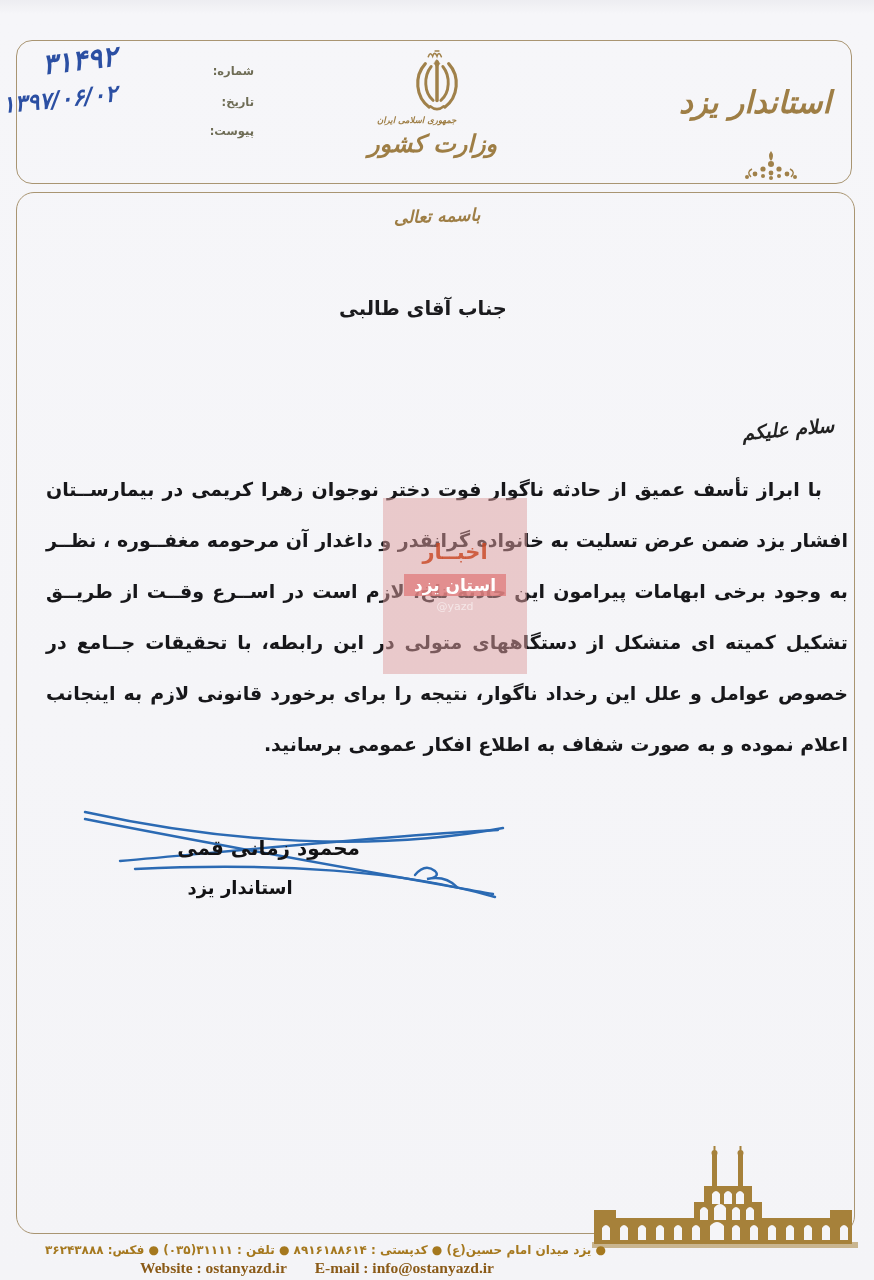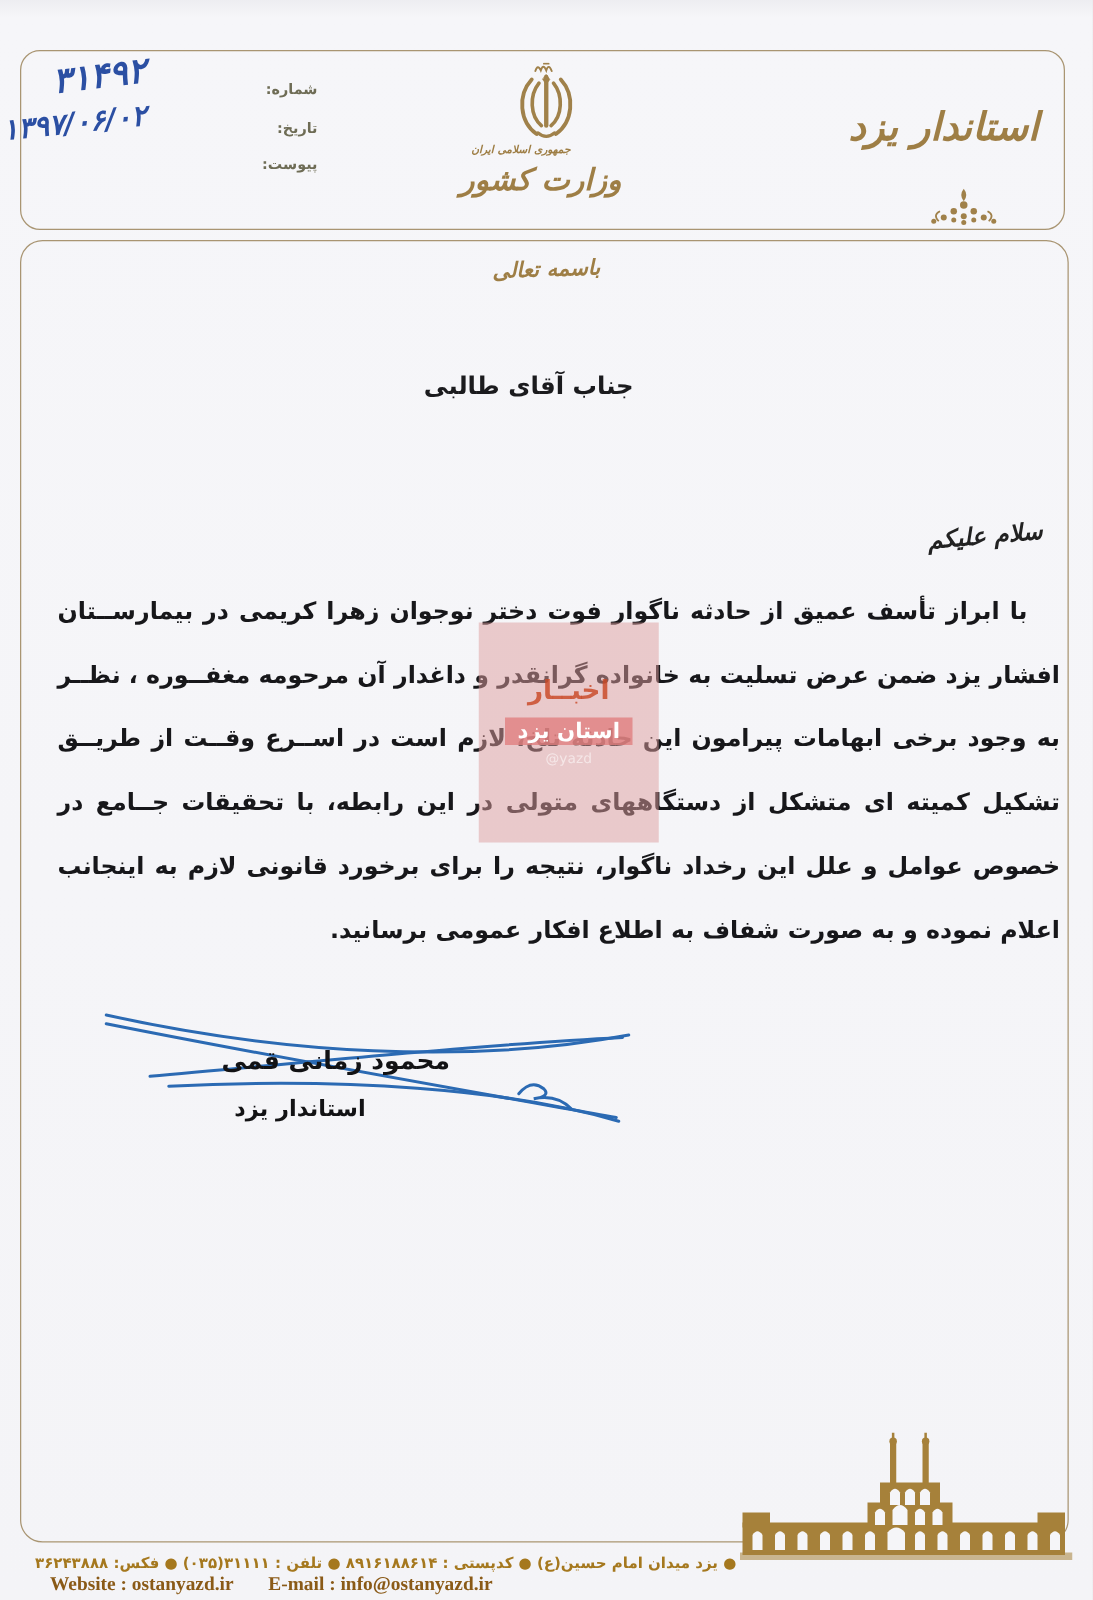"● یزد میدان امام حسین(ع)" .footer-address { text-align: left -> right }
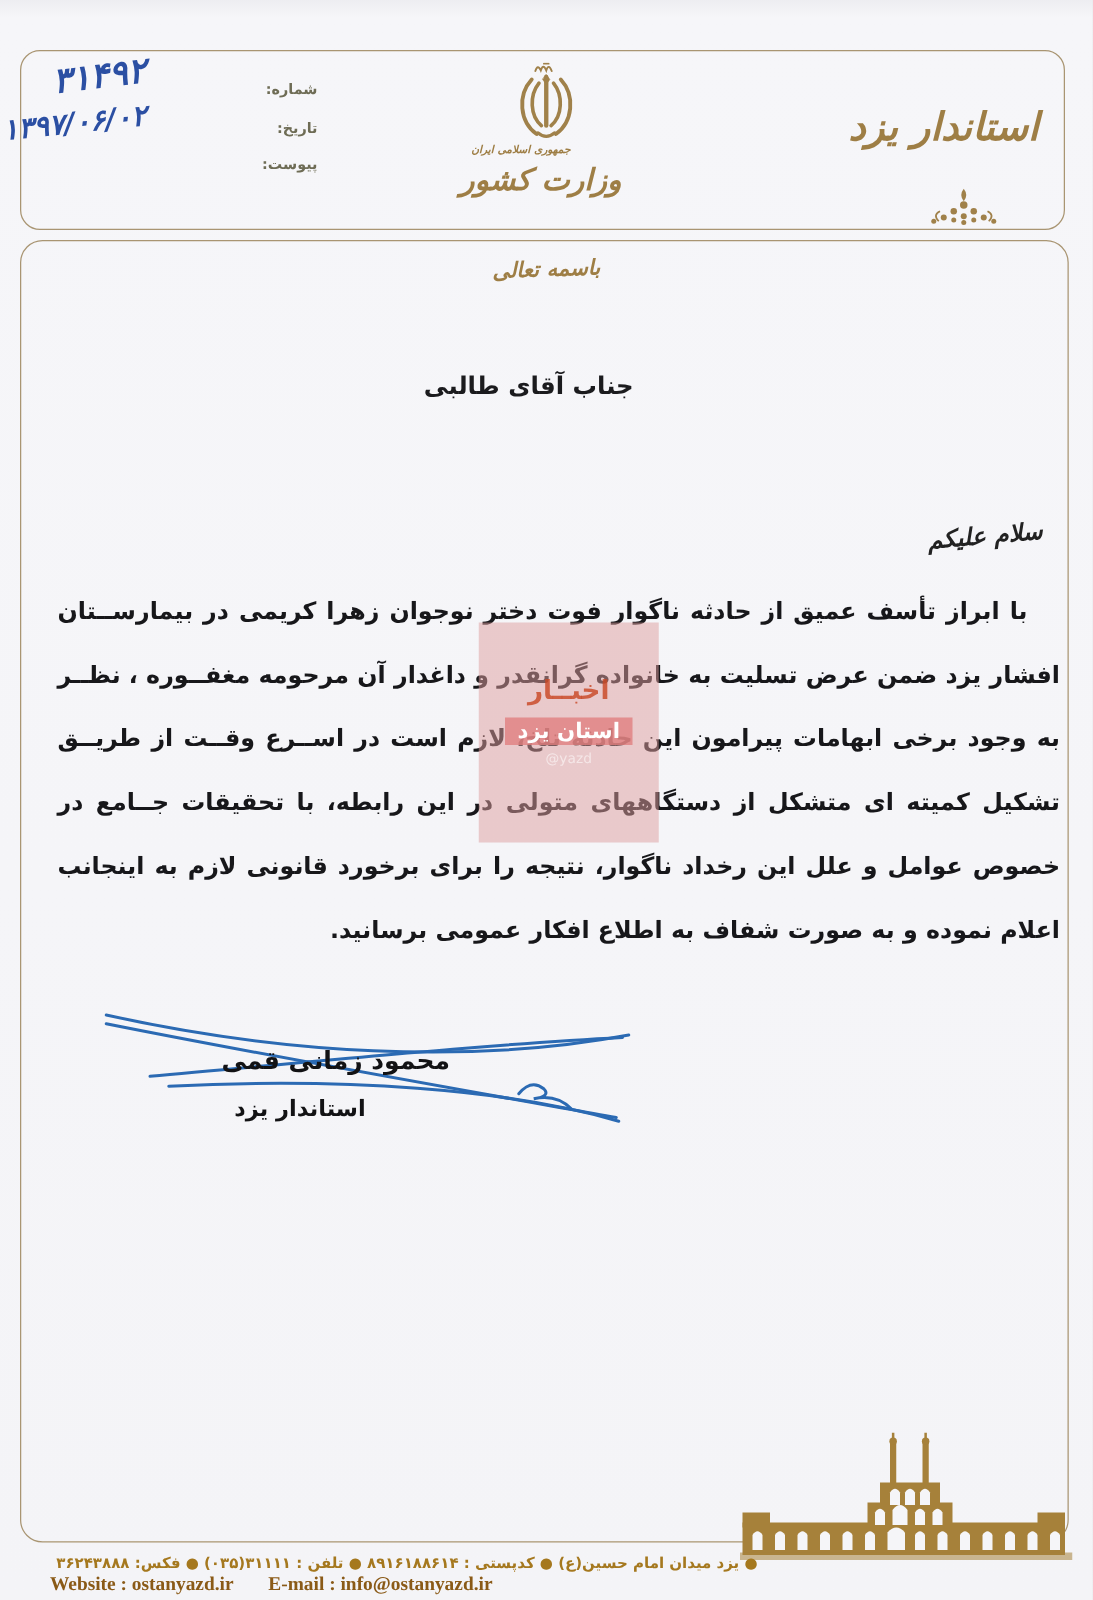"Website : ostanyazd.ir E-mail :" .footer-web { text-align: none -> center }
